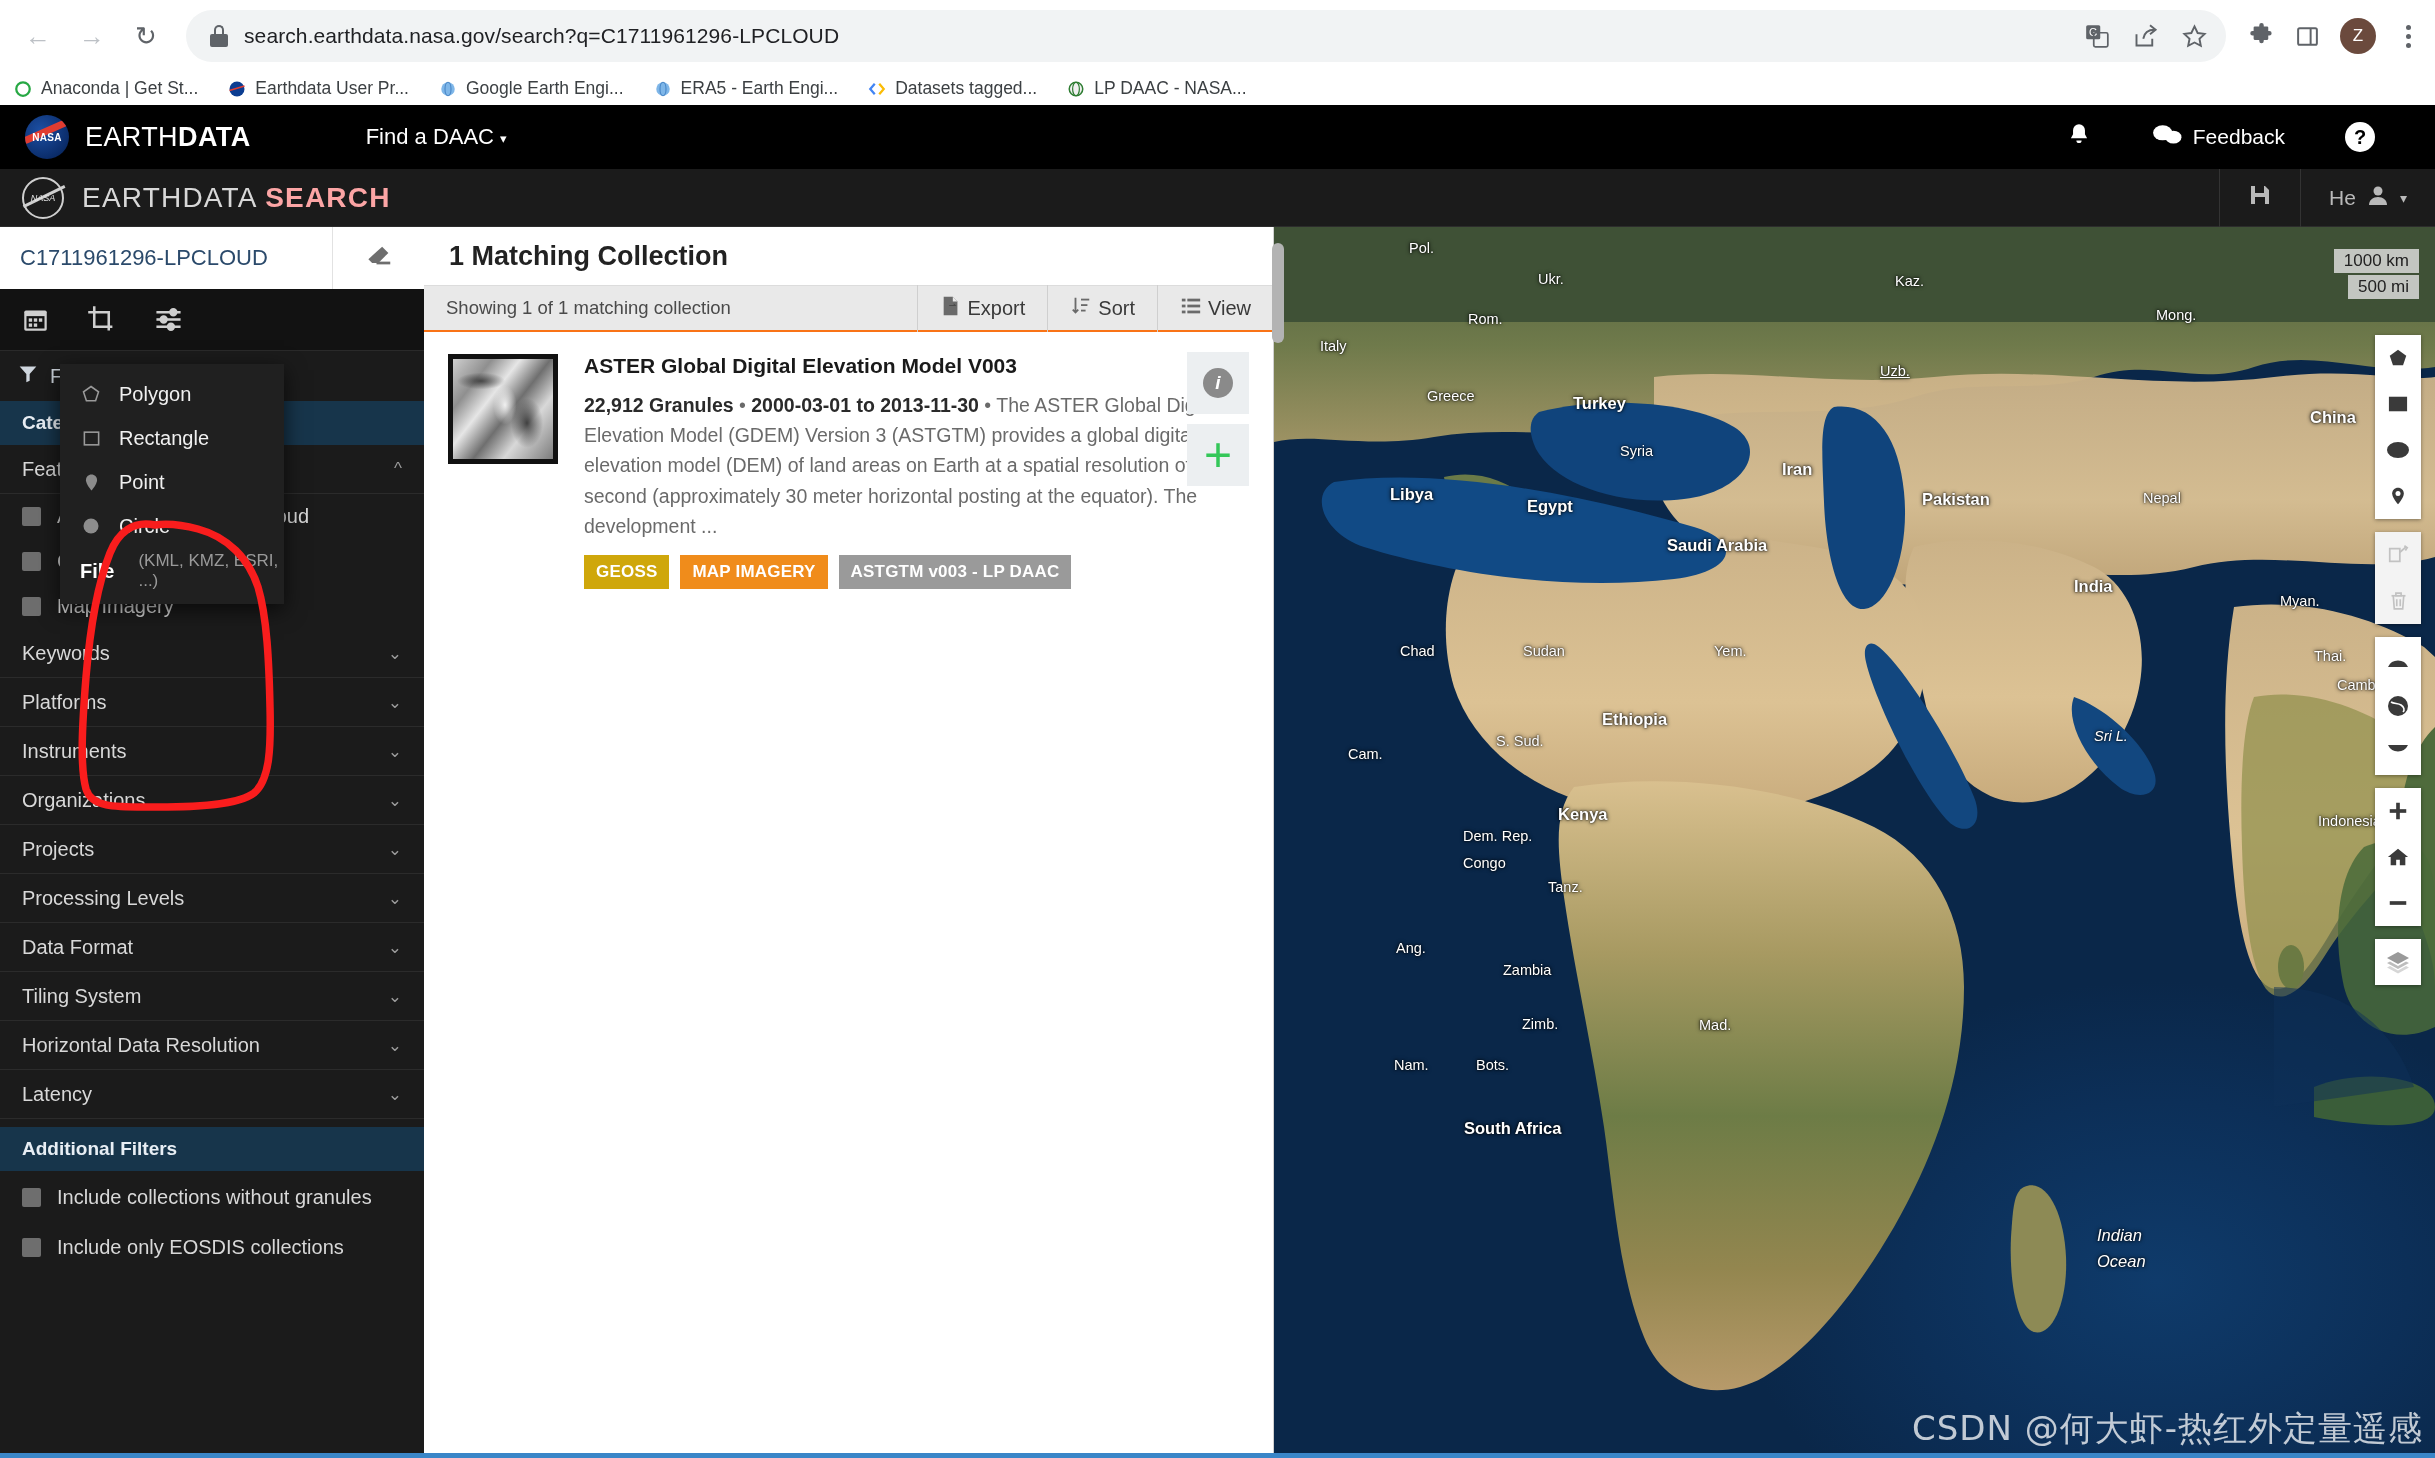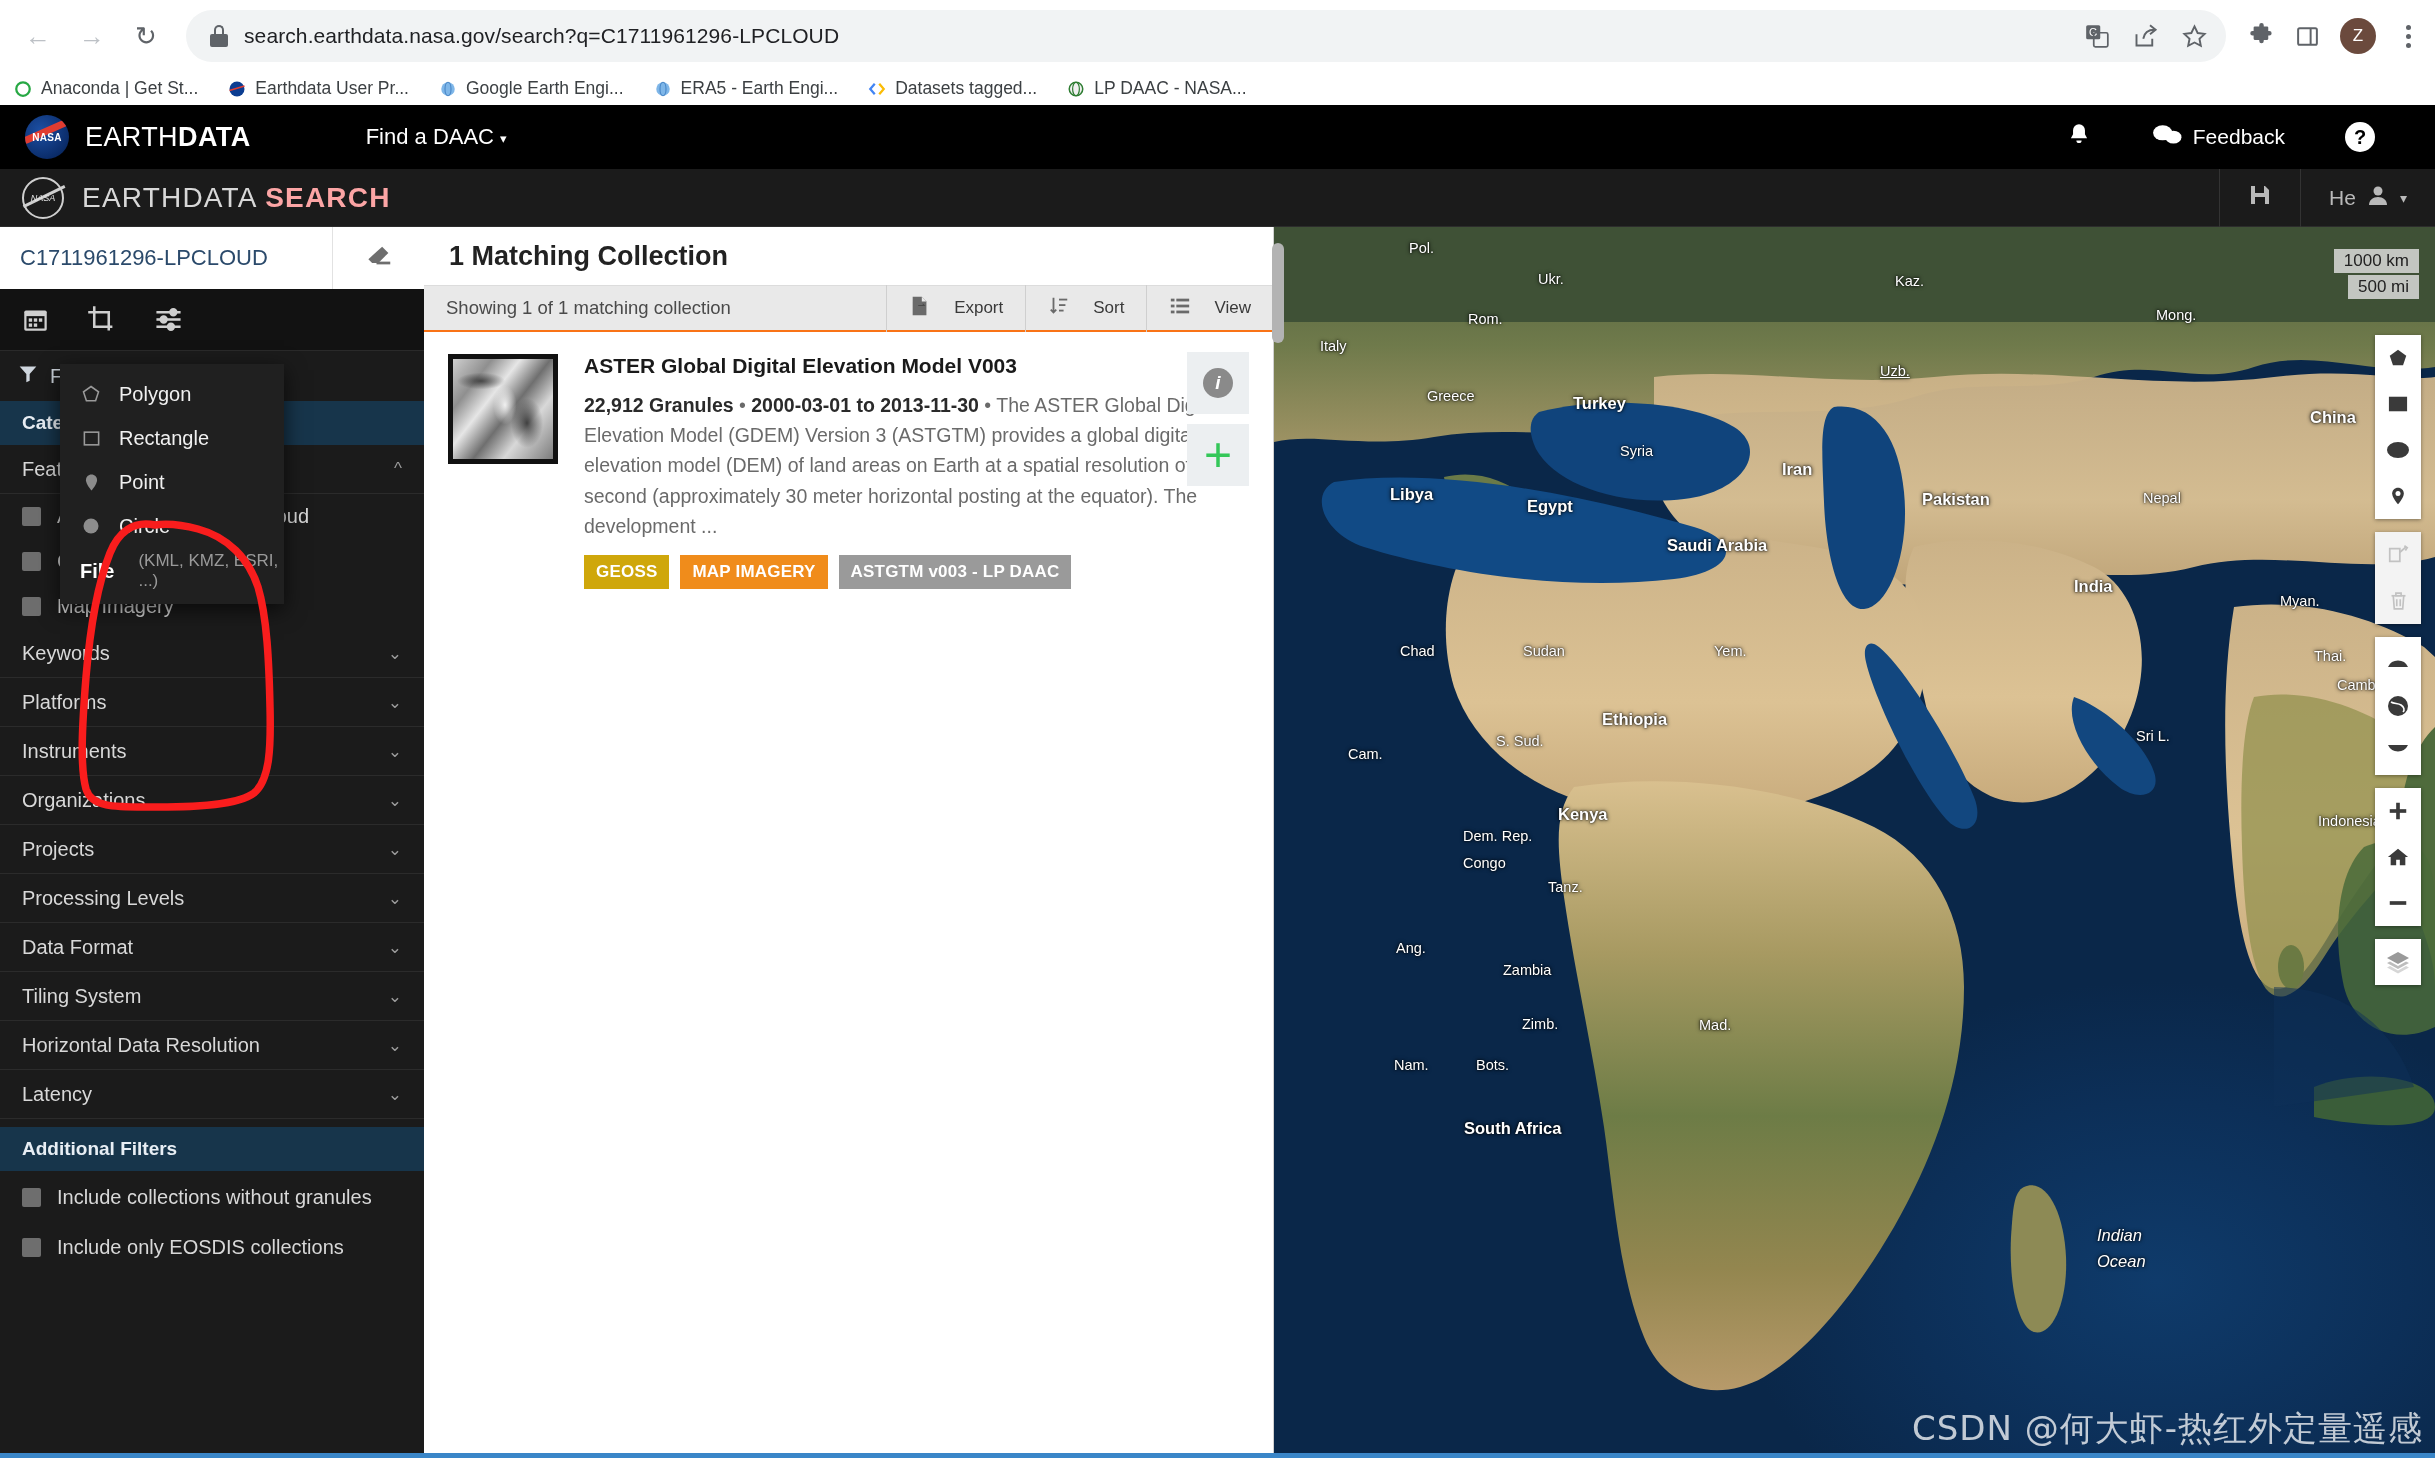"Export" .res-toolbar .tbtn { font-size: 17px -> 20px; gap: 23px -> 6px }
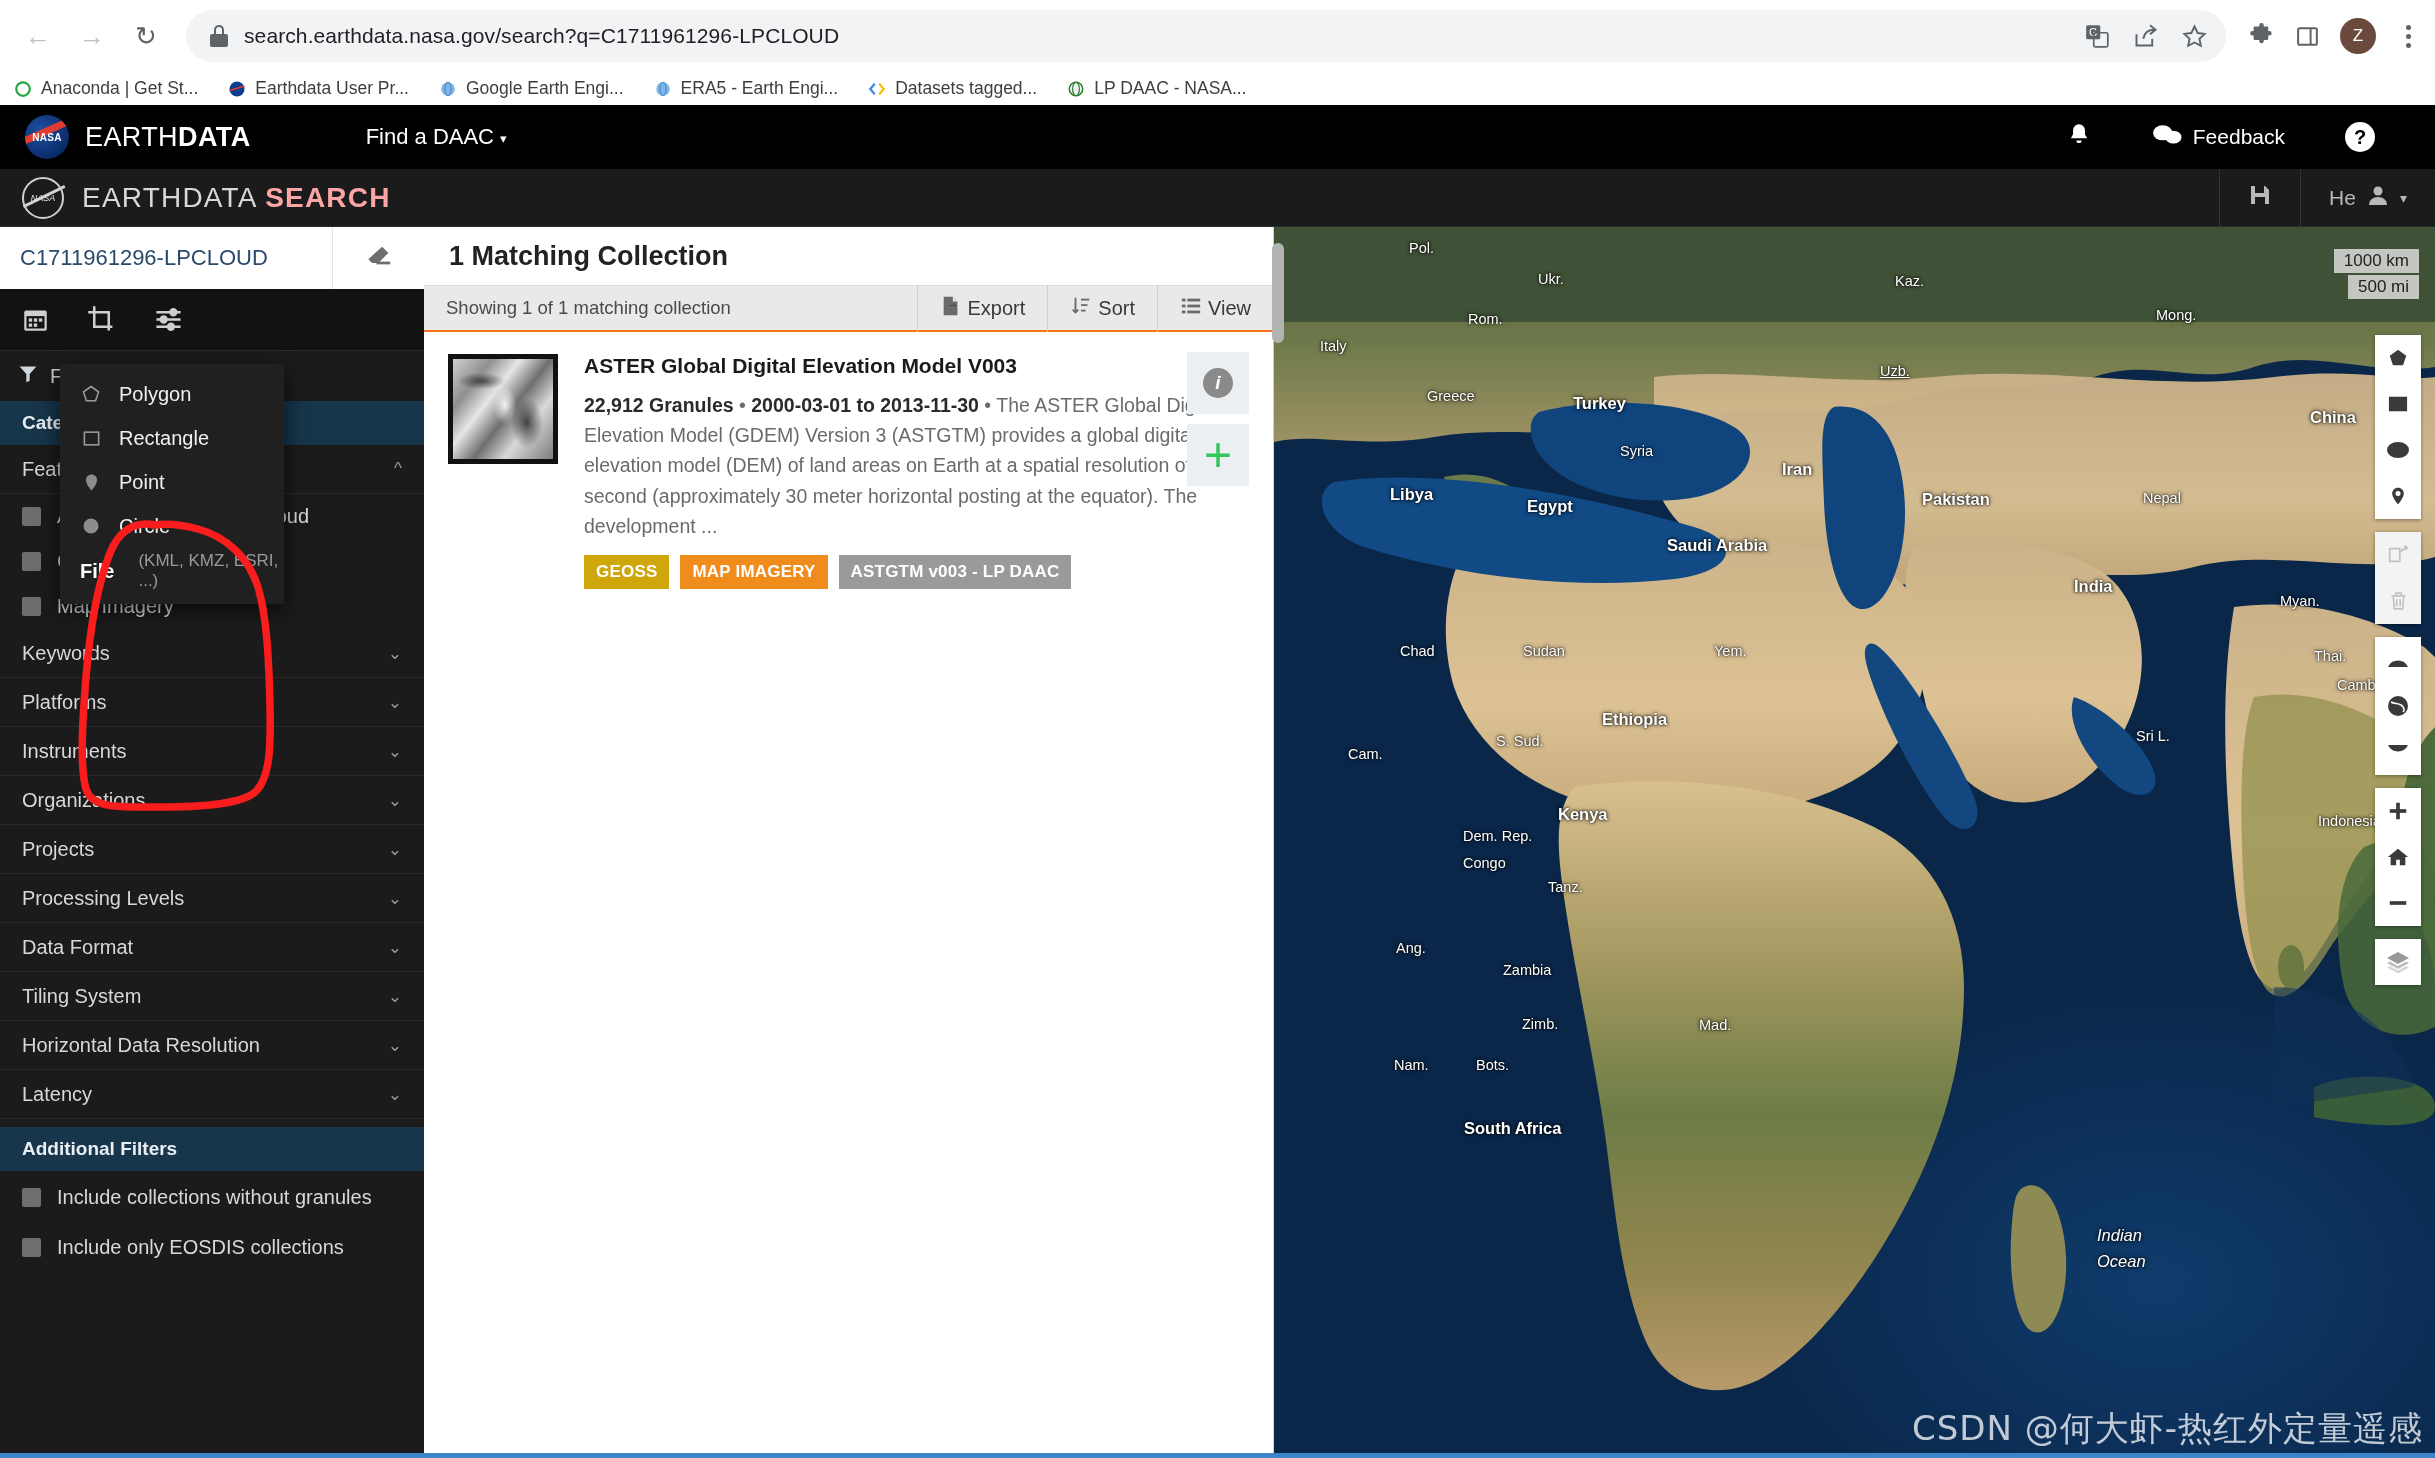"Sri L." div.maplabel { font-style: none -> italic; left: 862px -> 820px }
